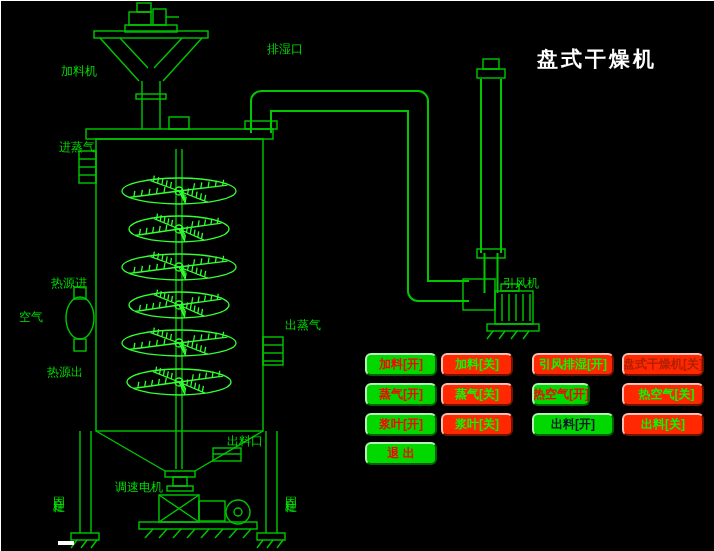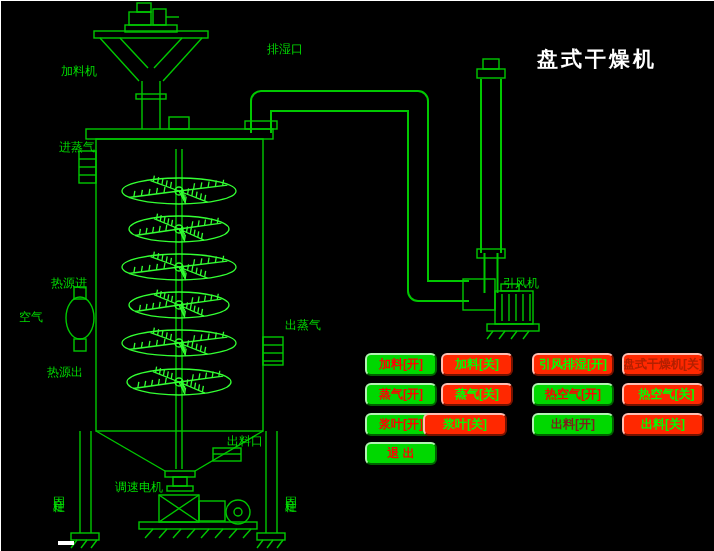"热空气[开]" div.ctl-btn { width: 82px -> 58px }
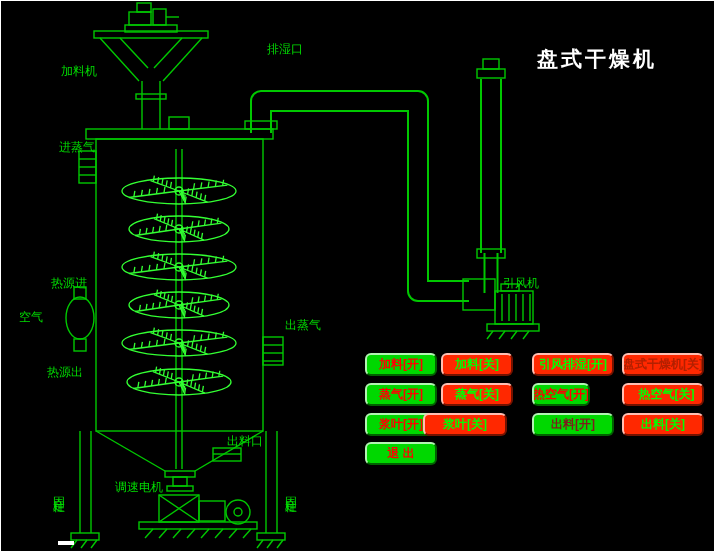"浆叶[关]" div.ctl-btn { left: 422px -> 440px; width: 84px -> 72px }
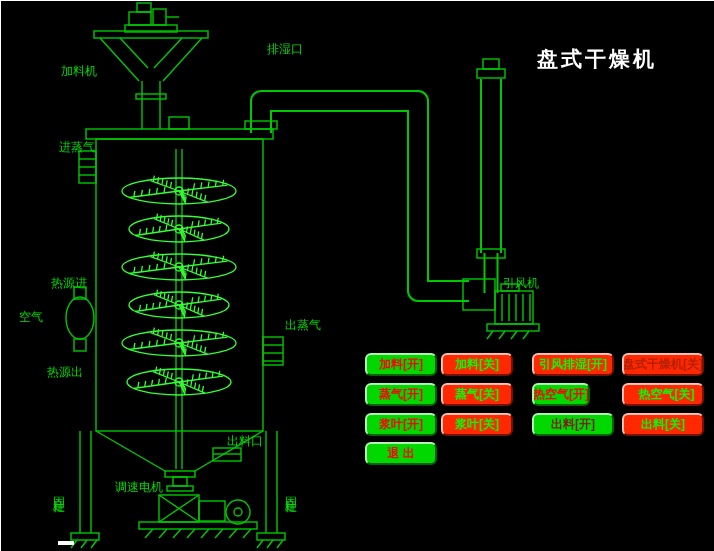"出料[开]" div.ctl-btn { color: #7f1d1d -> #0f172a }
